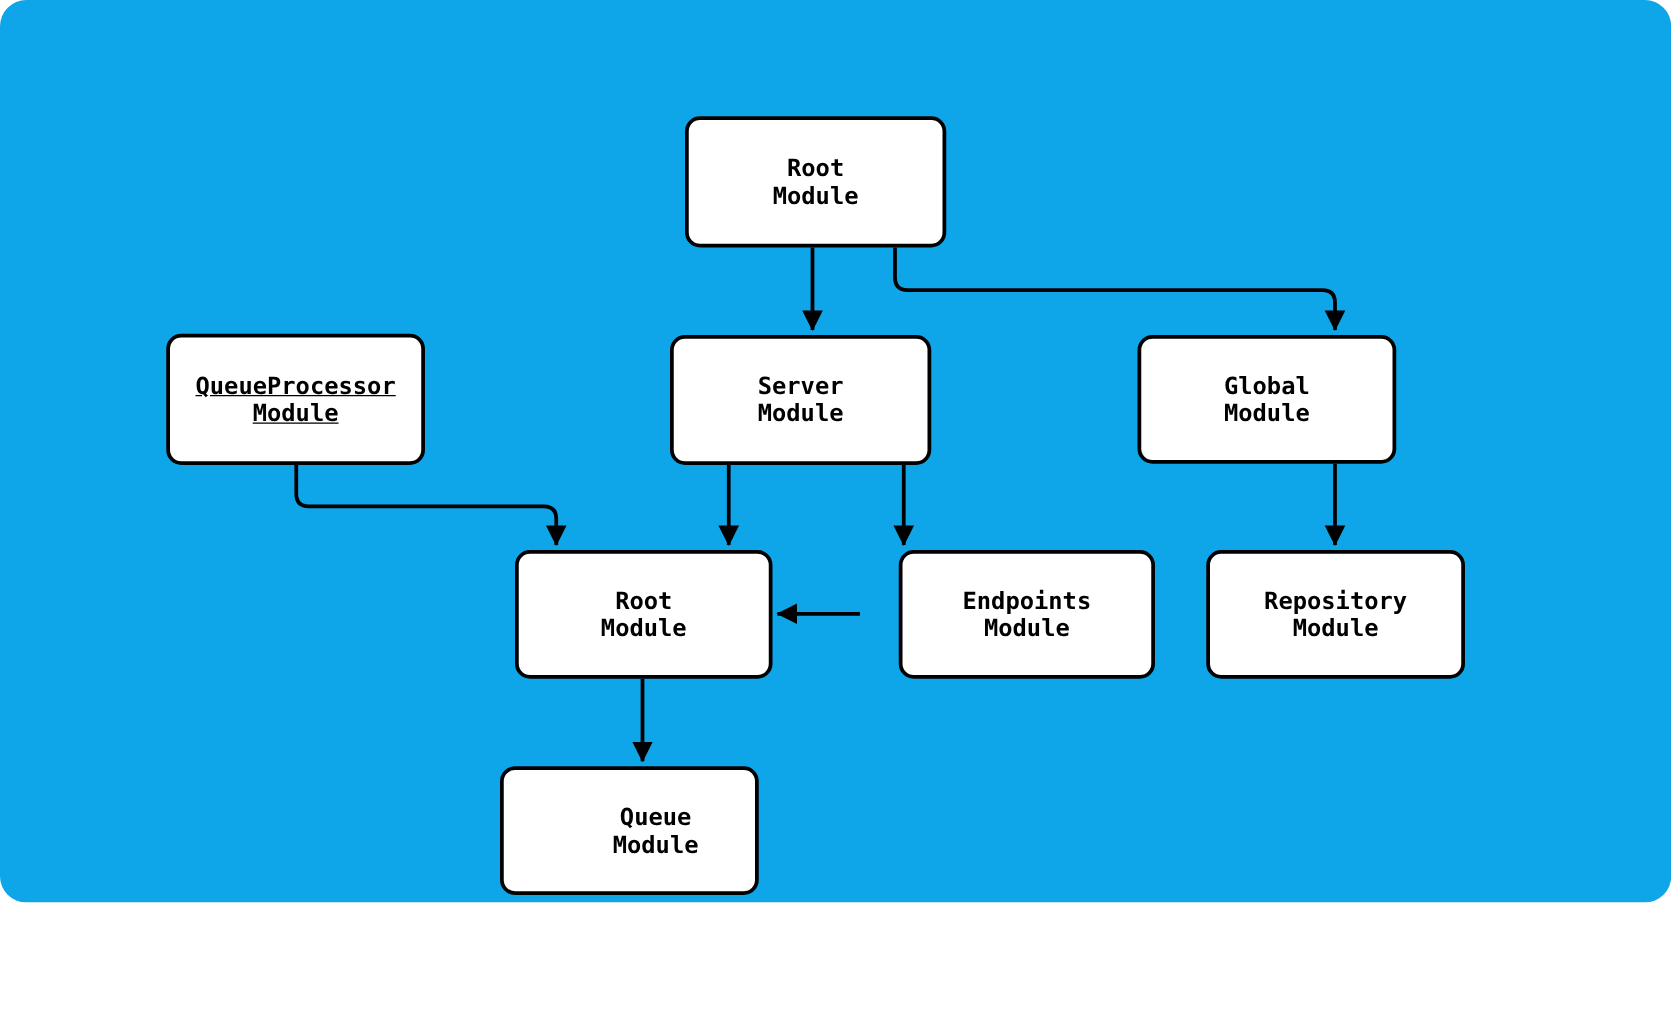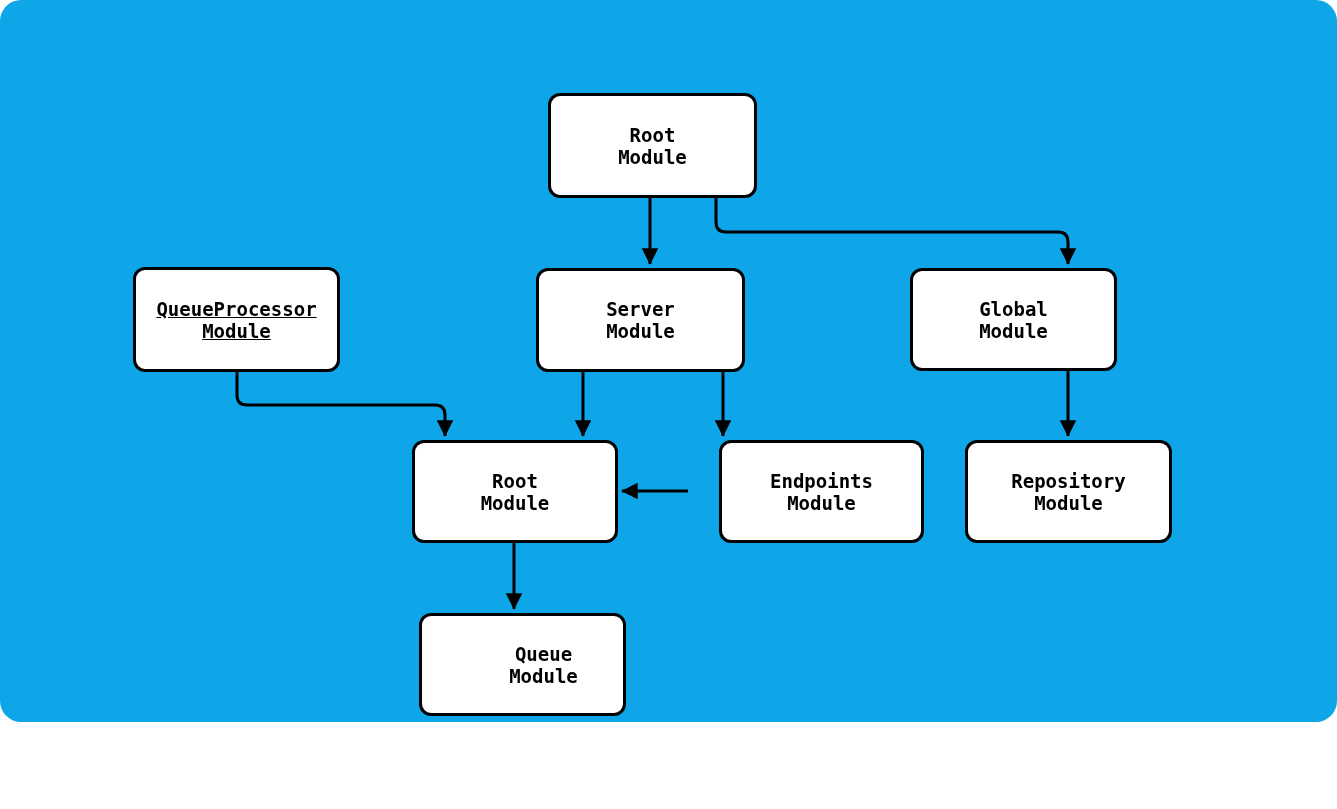"Queue" #node-queue { left: 419px -> 400px }
